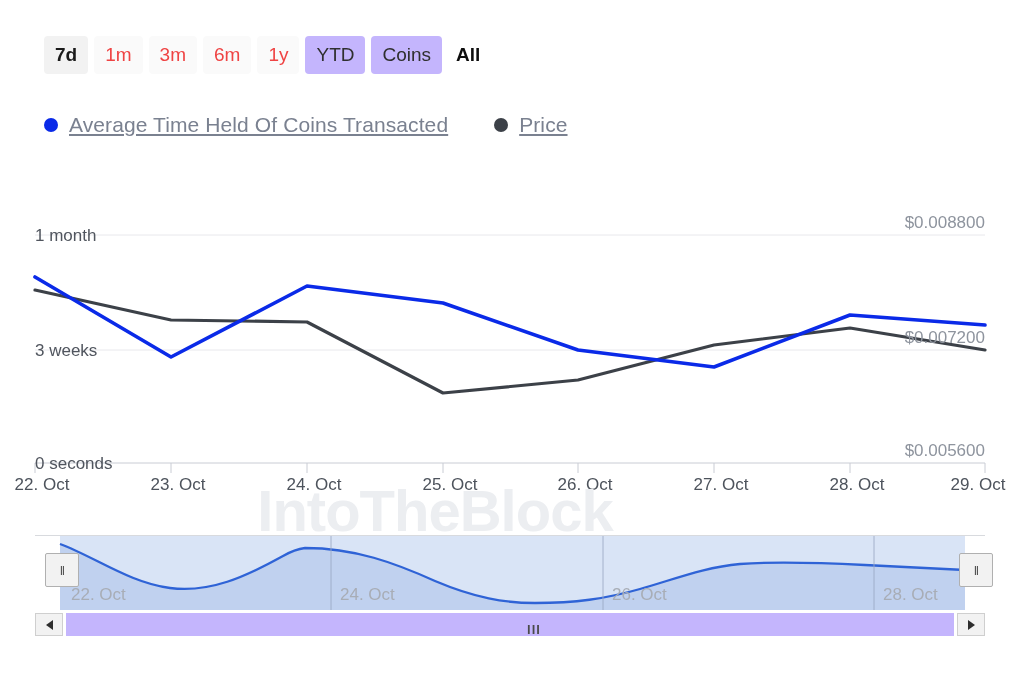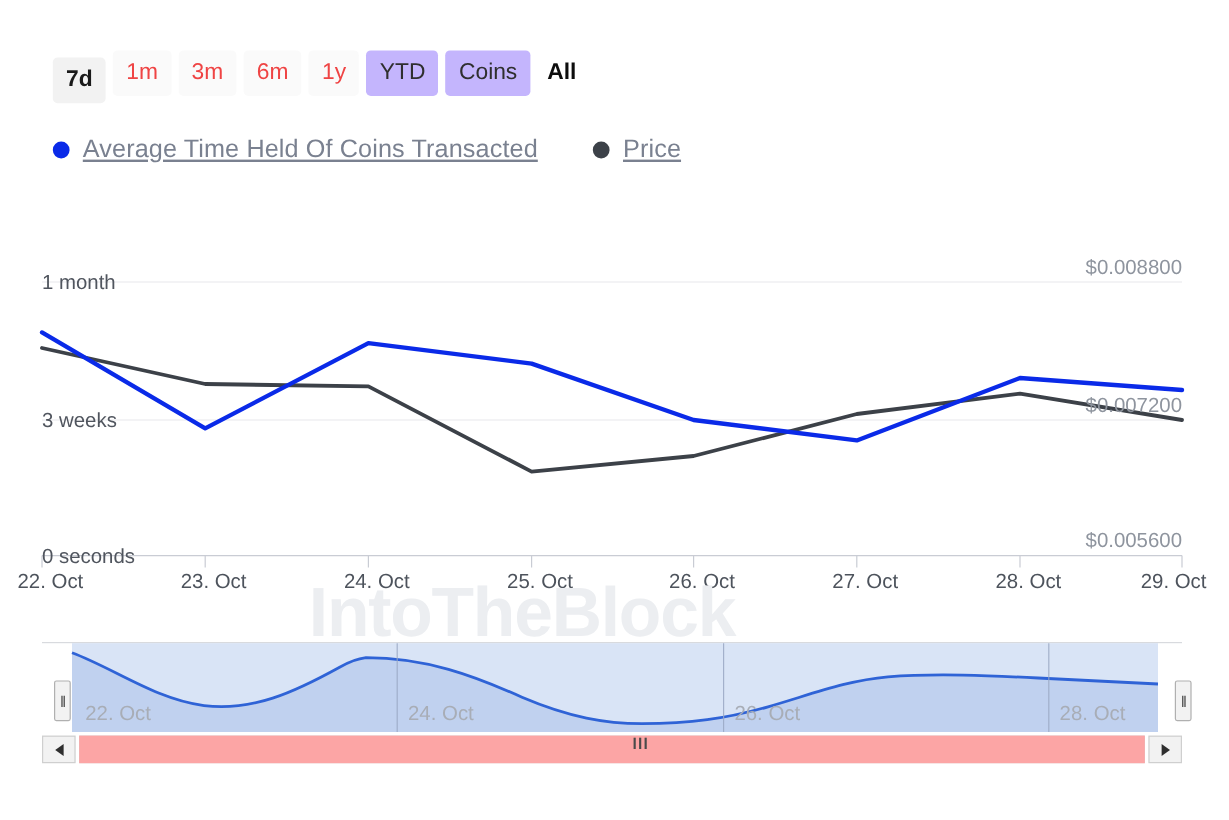"7d" .range-btn.selected { margin-top: 12px -> none }
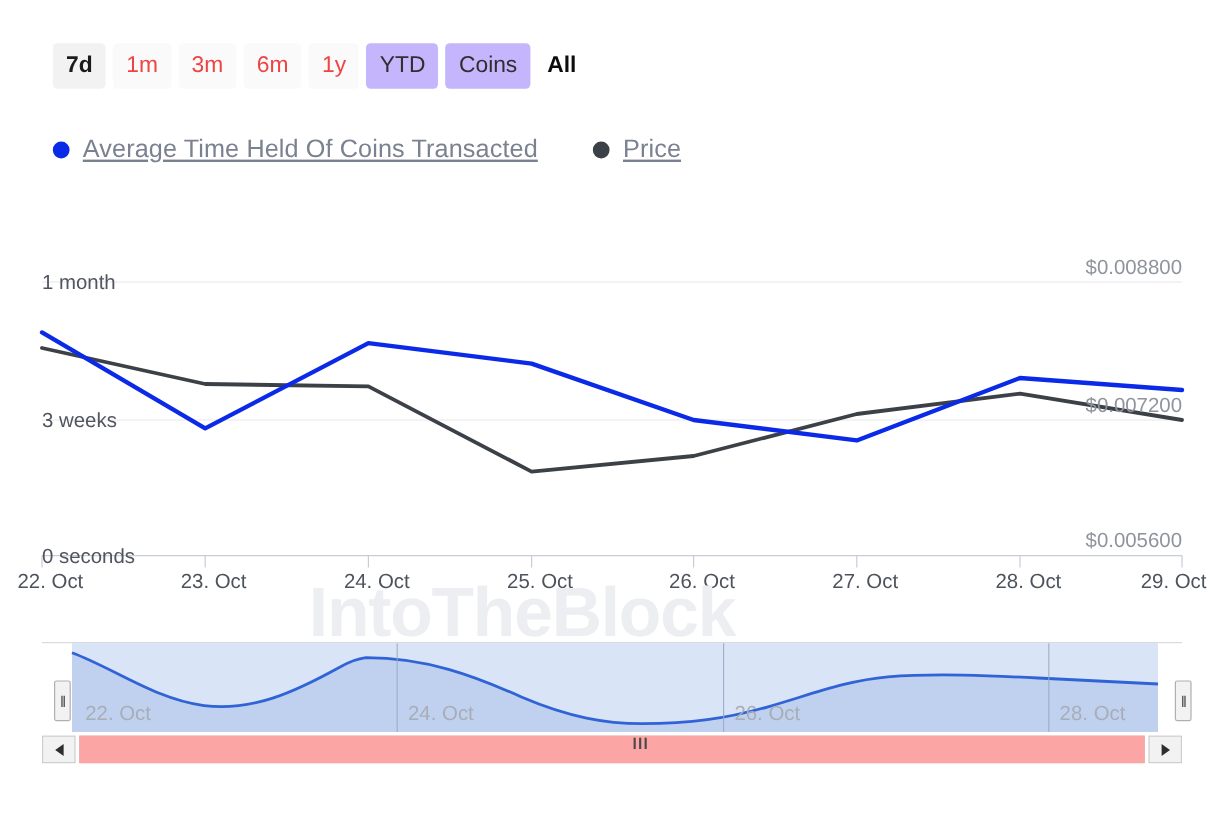"ll" .nav-handle { top: 32px -> 18px; width: 14px -> 34px }
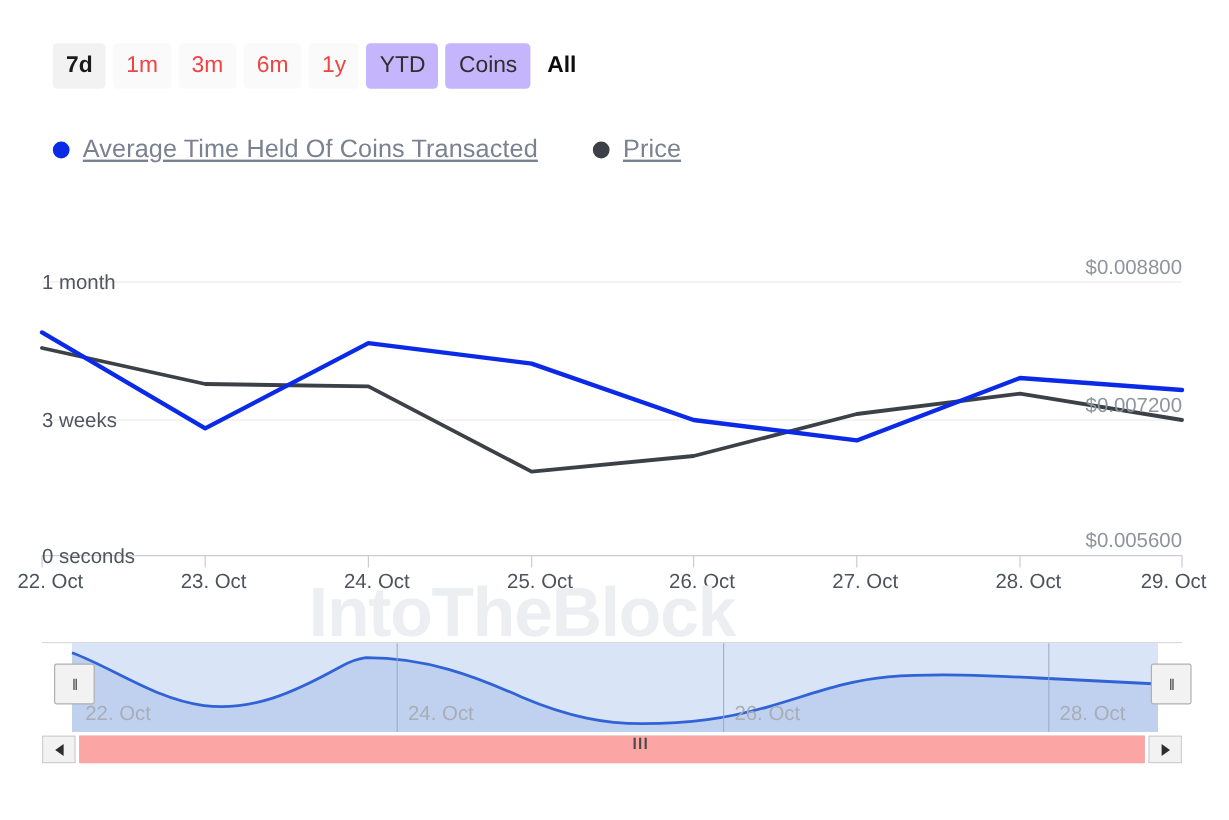"lll" .sb-thumb { align-items: flex-start -> flex-end; background: #fca5a5 -> #c4b5fd }
